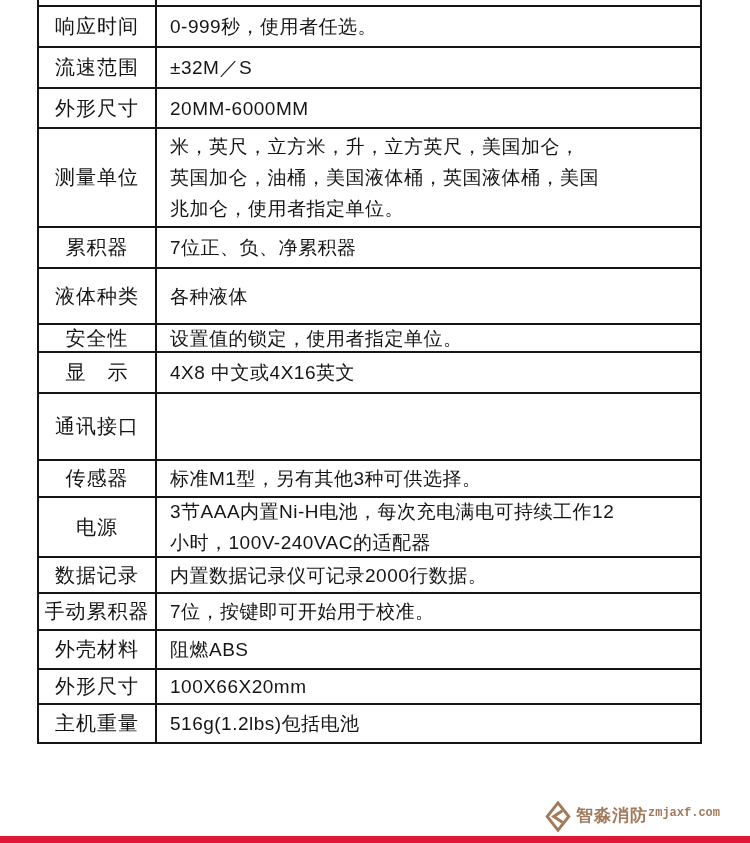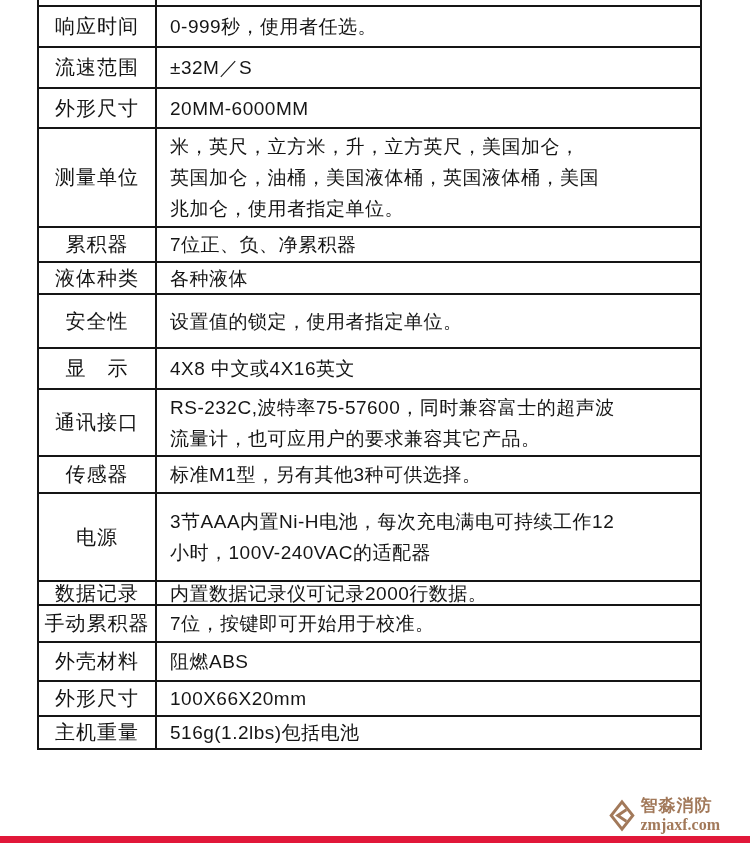"累积器" div.row { height: 35px -> 41px }
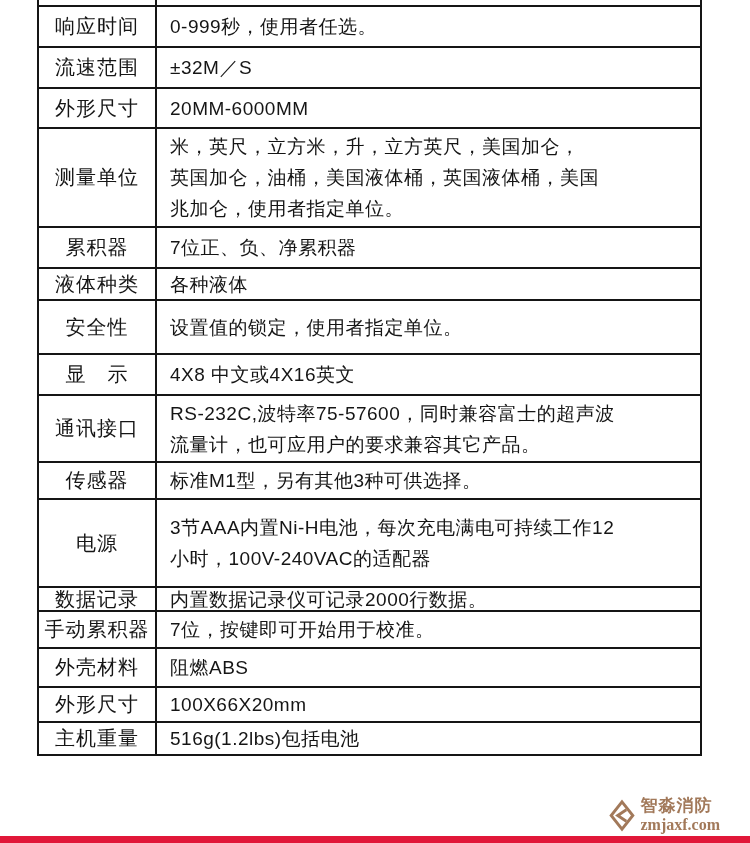"液体种类" div.row { height: 32px -> 56px }
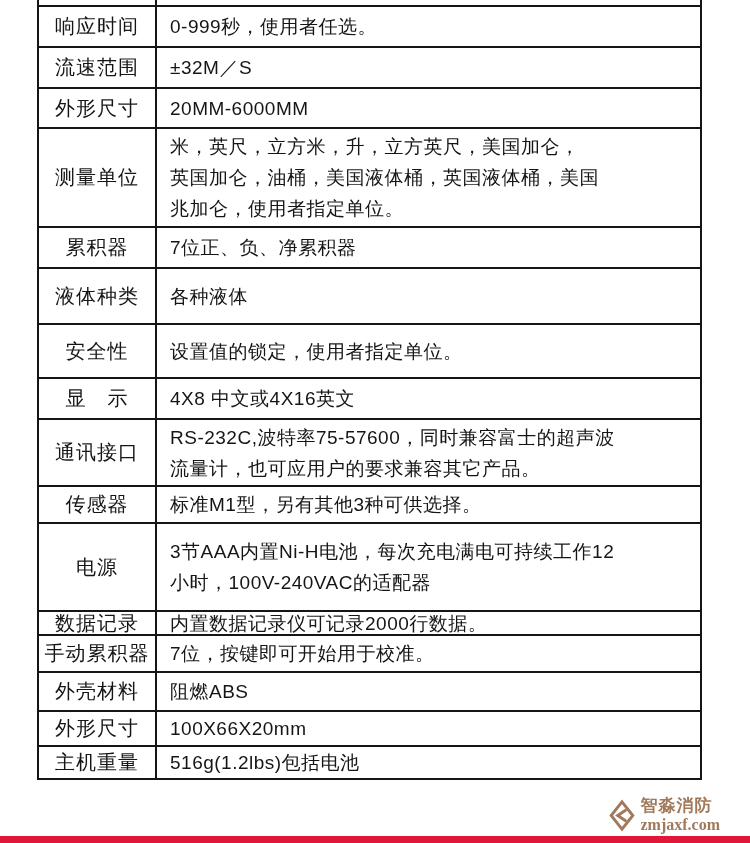"安全性" div.row { height: 54px -> 28px }
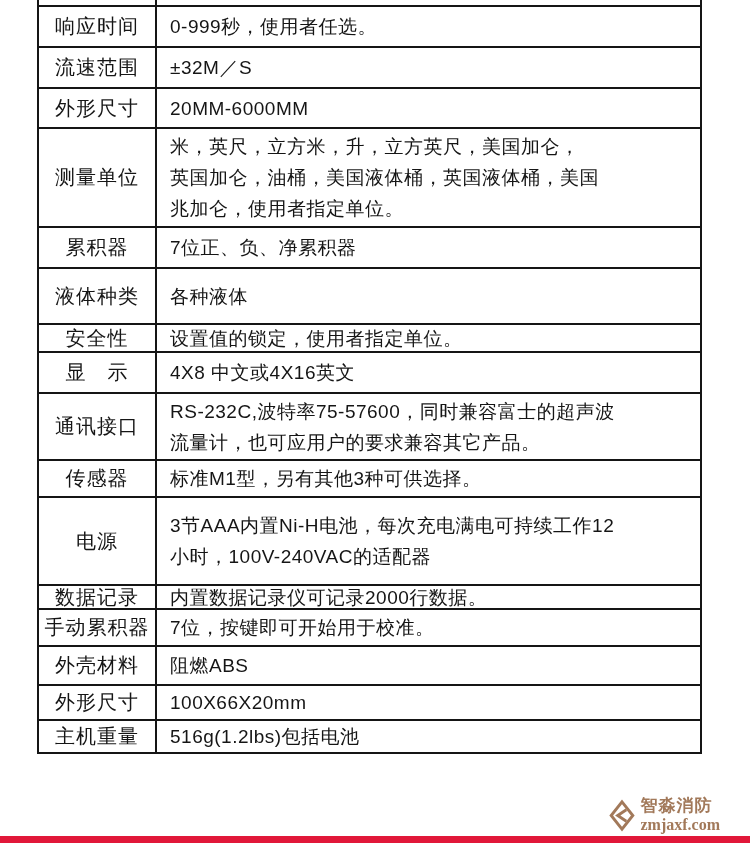"RS-232C,波特率75-57600，同时兼容富士的超声波" div.cell-value { html: <div> <span>RS-232C,波特率75-57600，同时兼容富士的超声波 流量计，也可应用户的要求兼容其它产品。</span> </div> -> none }
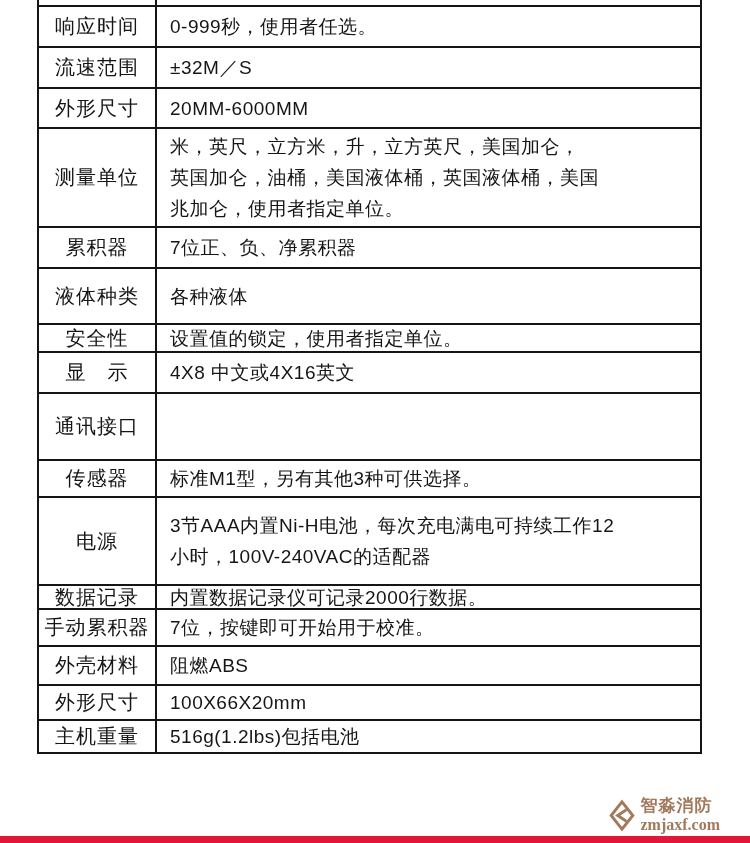"电源" div.row { height: 88px -> 60px }
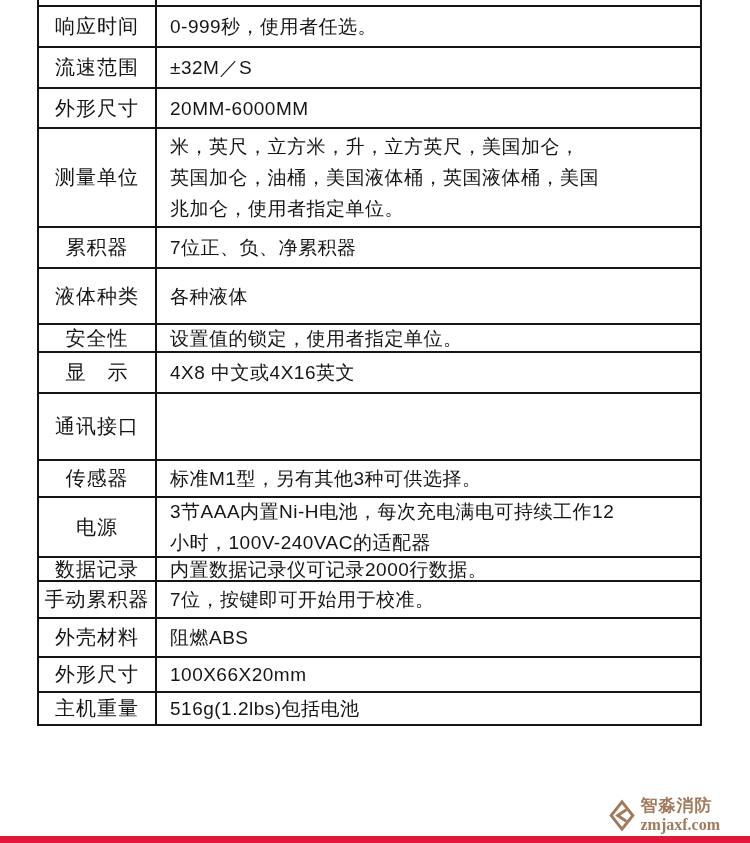"数据记录" div.row { height: 24px -> 36px }
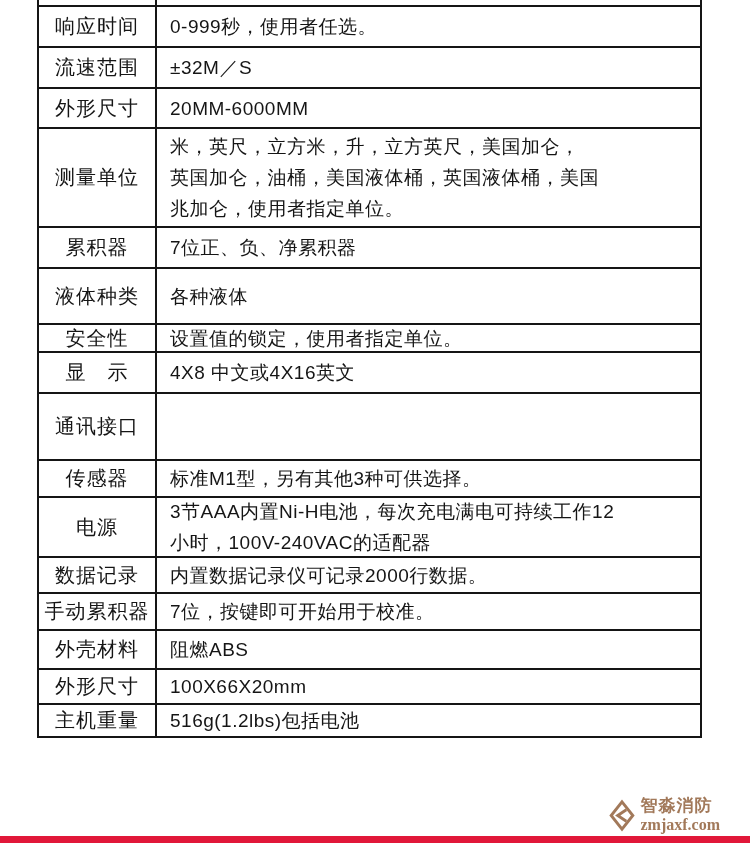"主机重量" div.row { height: 33px -> 39px }
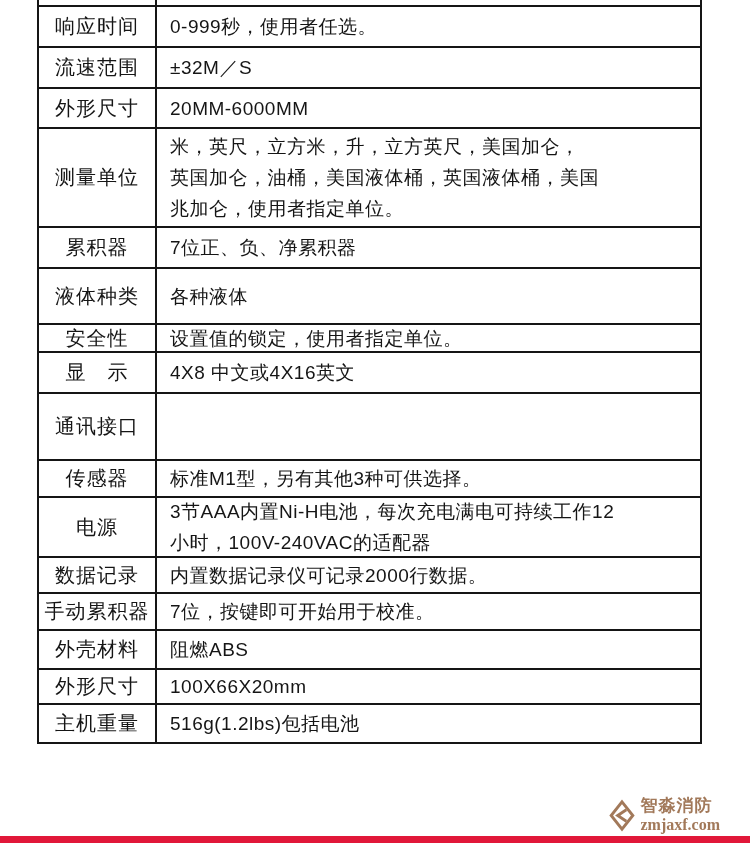"智淼消防" .w-text { flex-direction: column -> row }
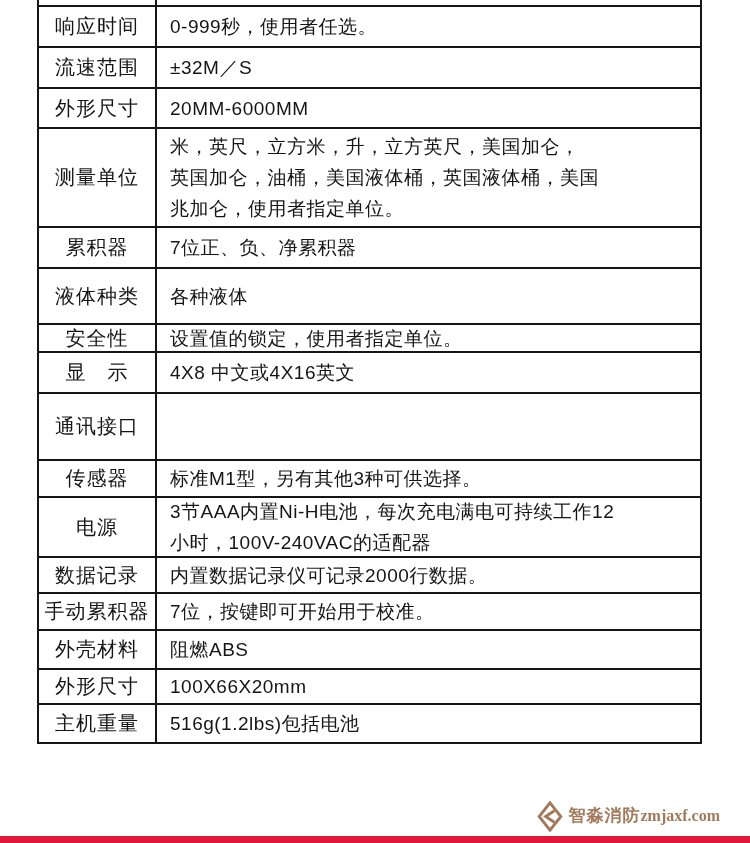"zmjaxf.com" .w-domain { font-family: Liberation Serif, serif -> Liberation Mono, monospace; font-size: 16px -> 12px }
